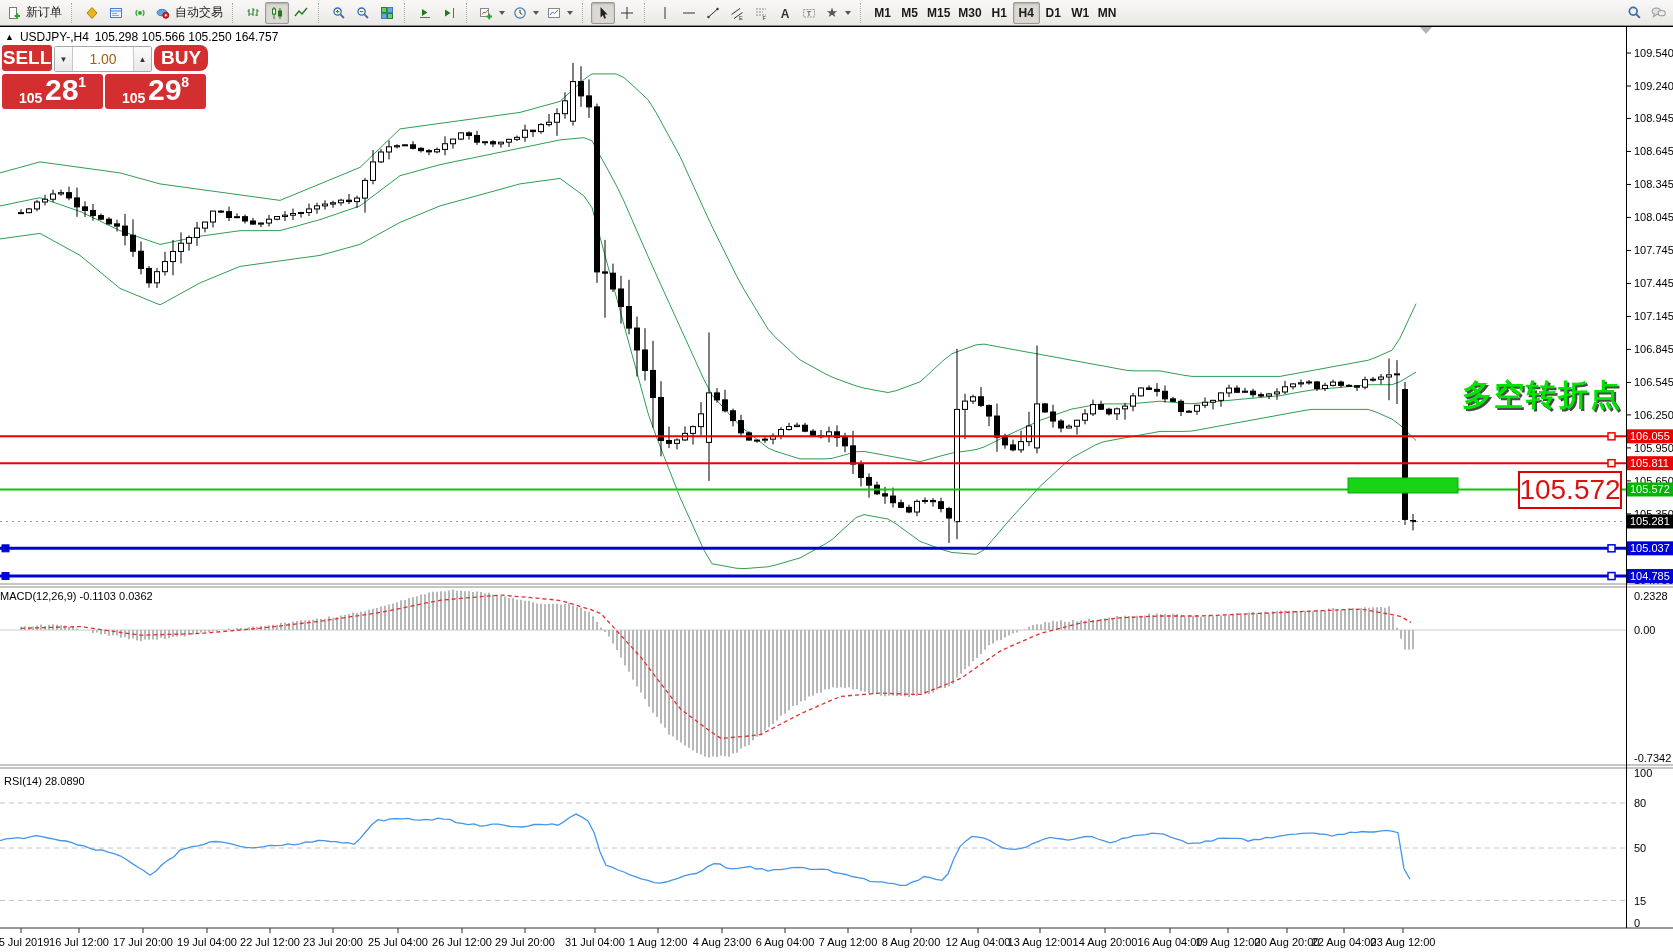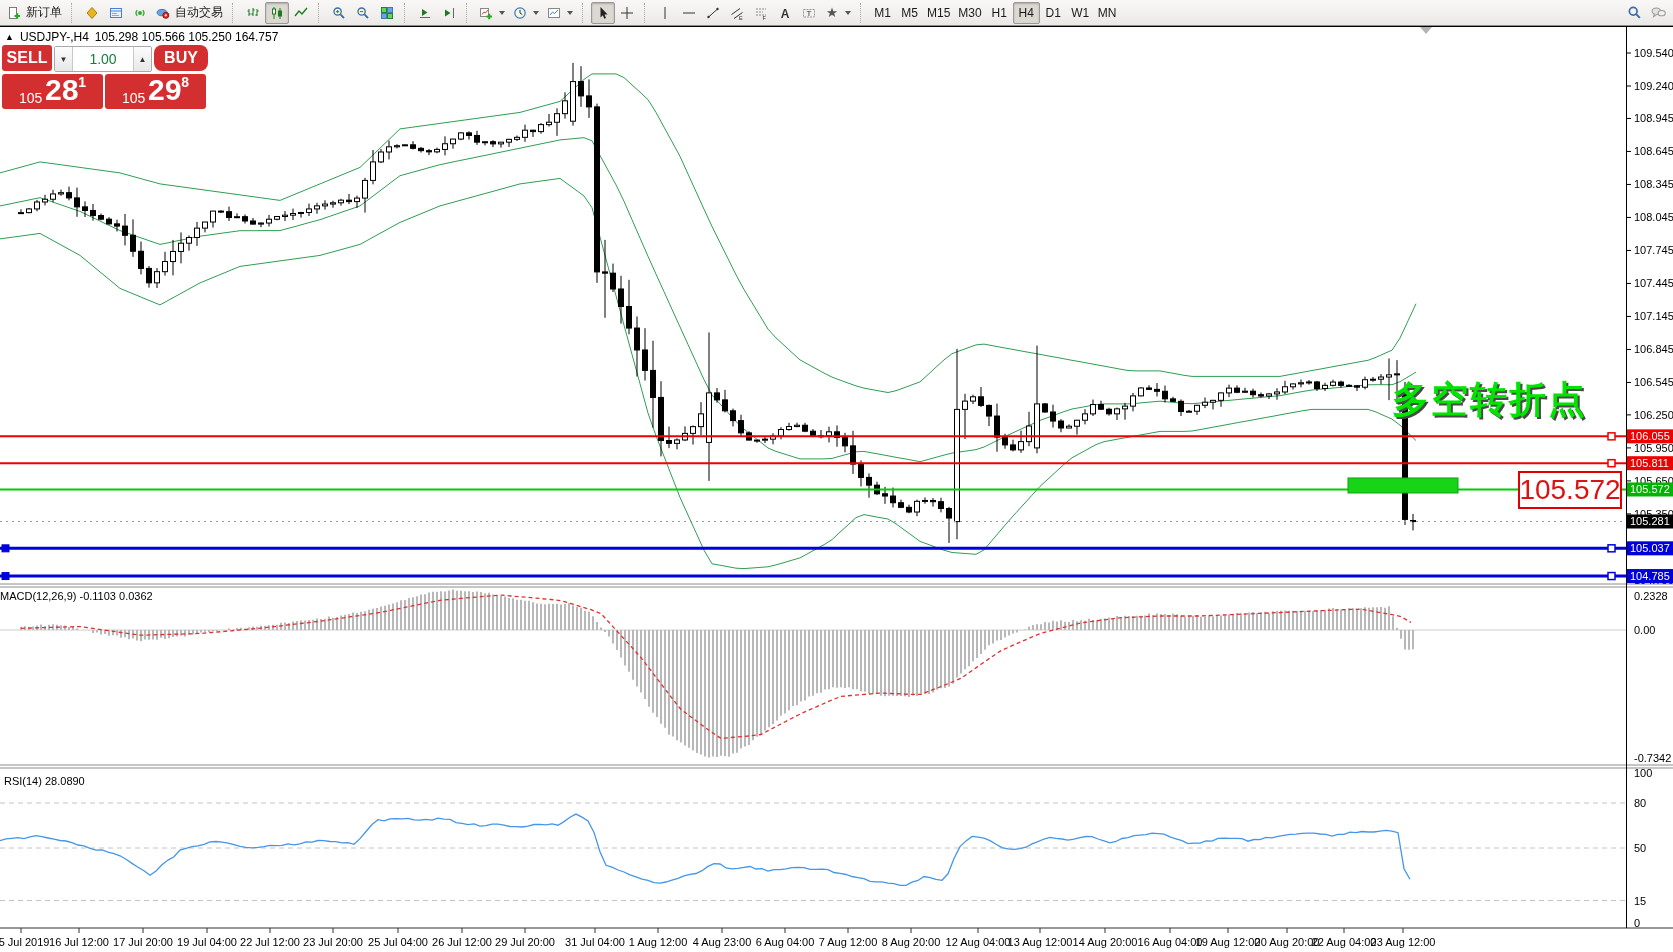"M1" .tf-btn { font-weight: normal -> bold }
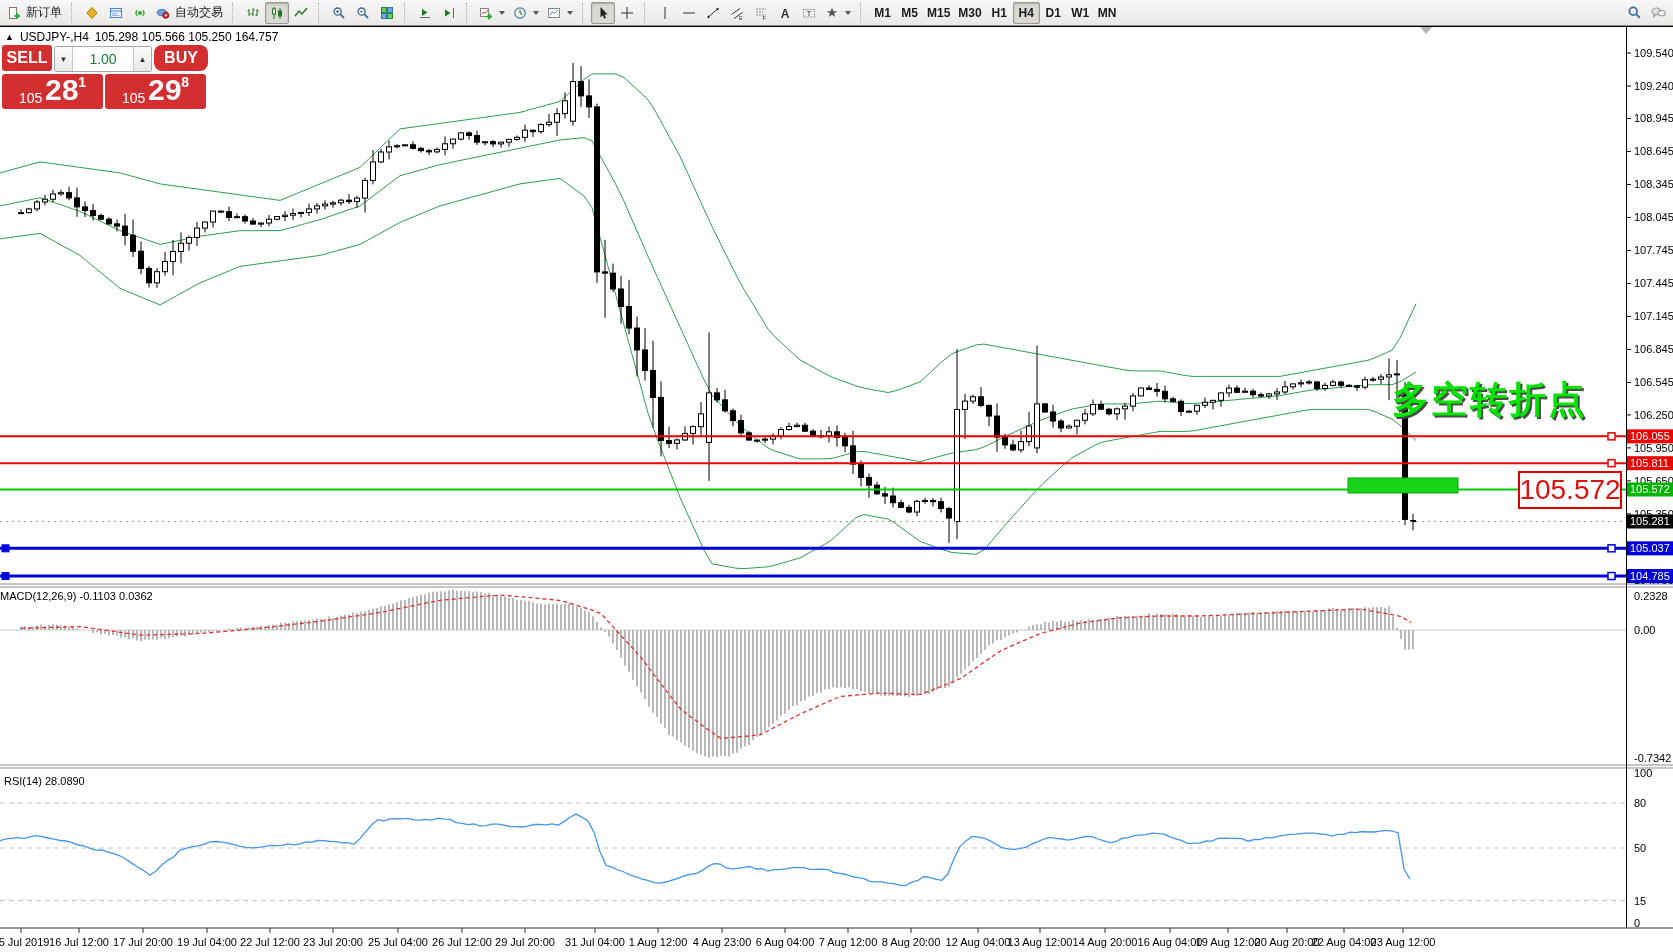"SELL" .oc-small { font-size: 16px -> 19px }
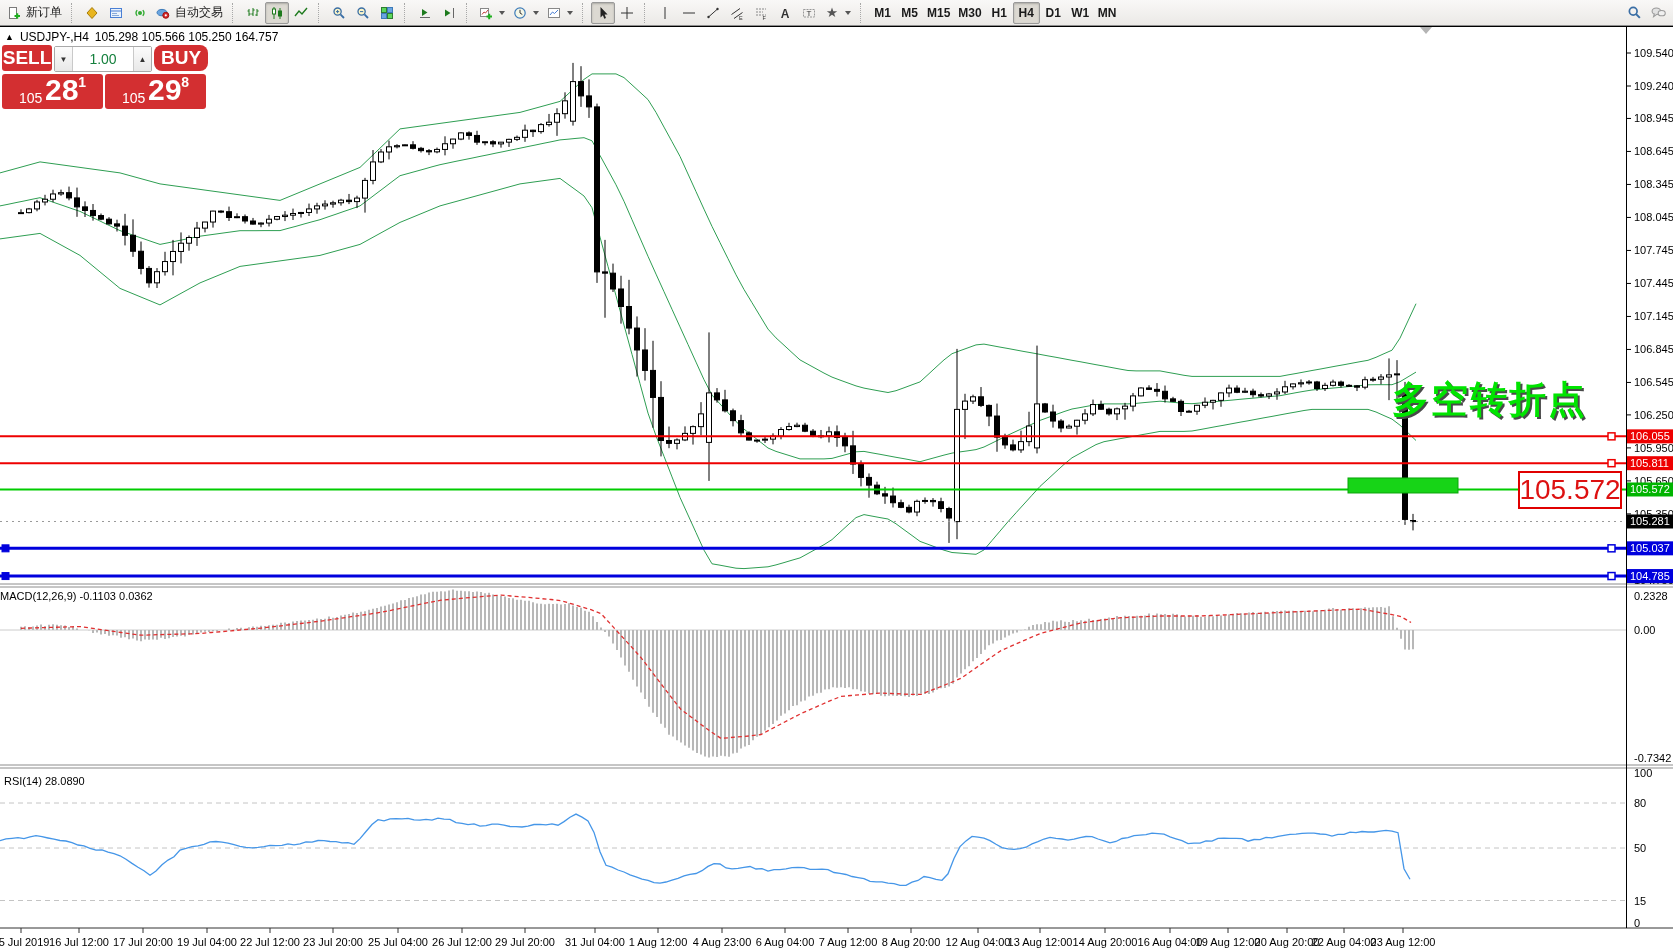"1.00" .oc-vol { color: #15803d -> #a16207 }
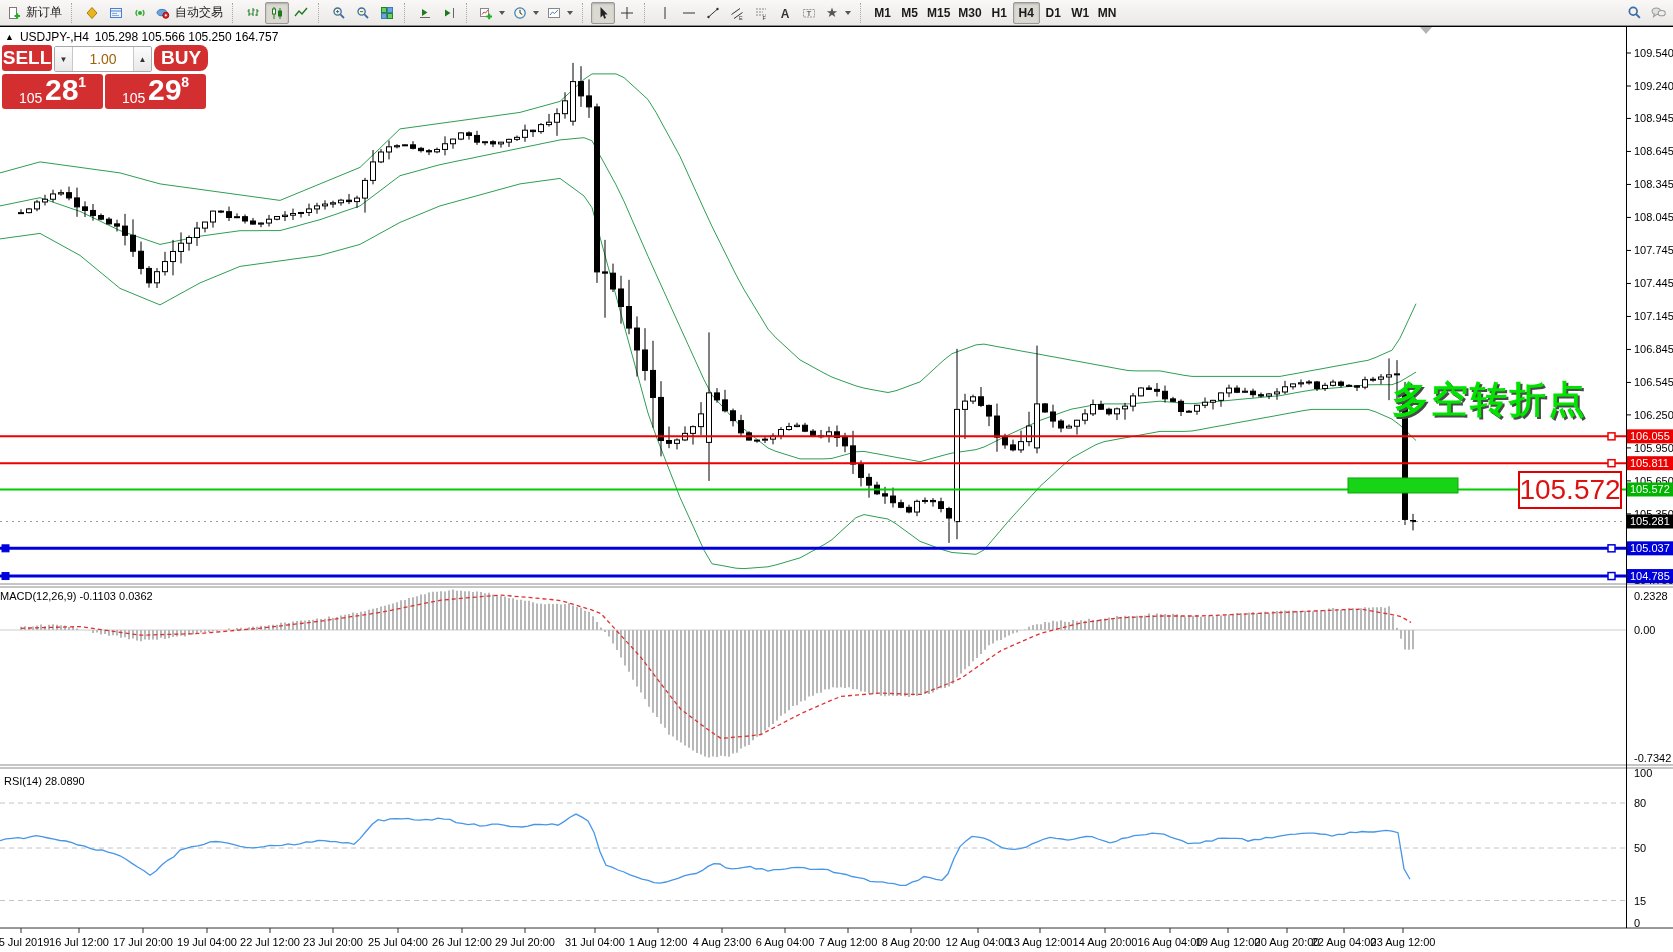"105" .oc-price .pfx { font-weight: normal -> bold }
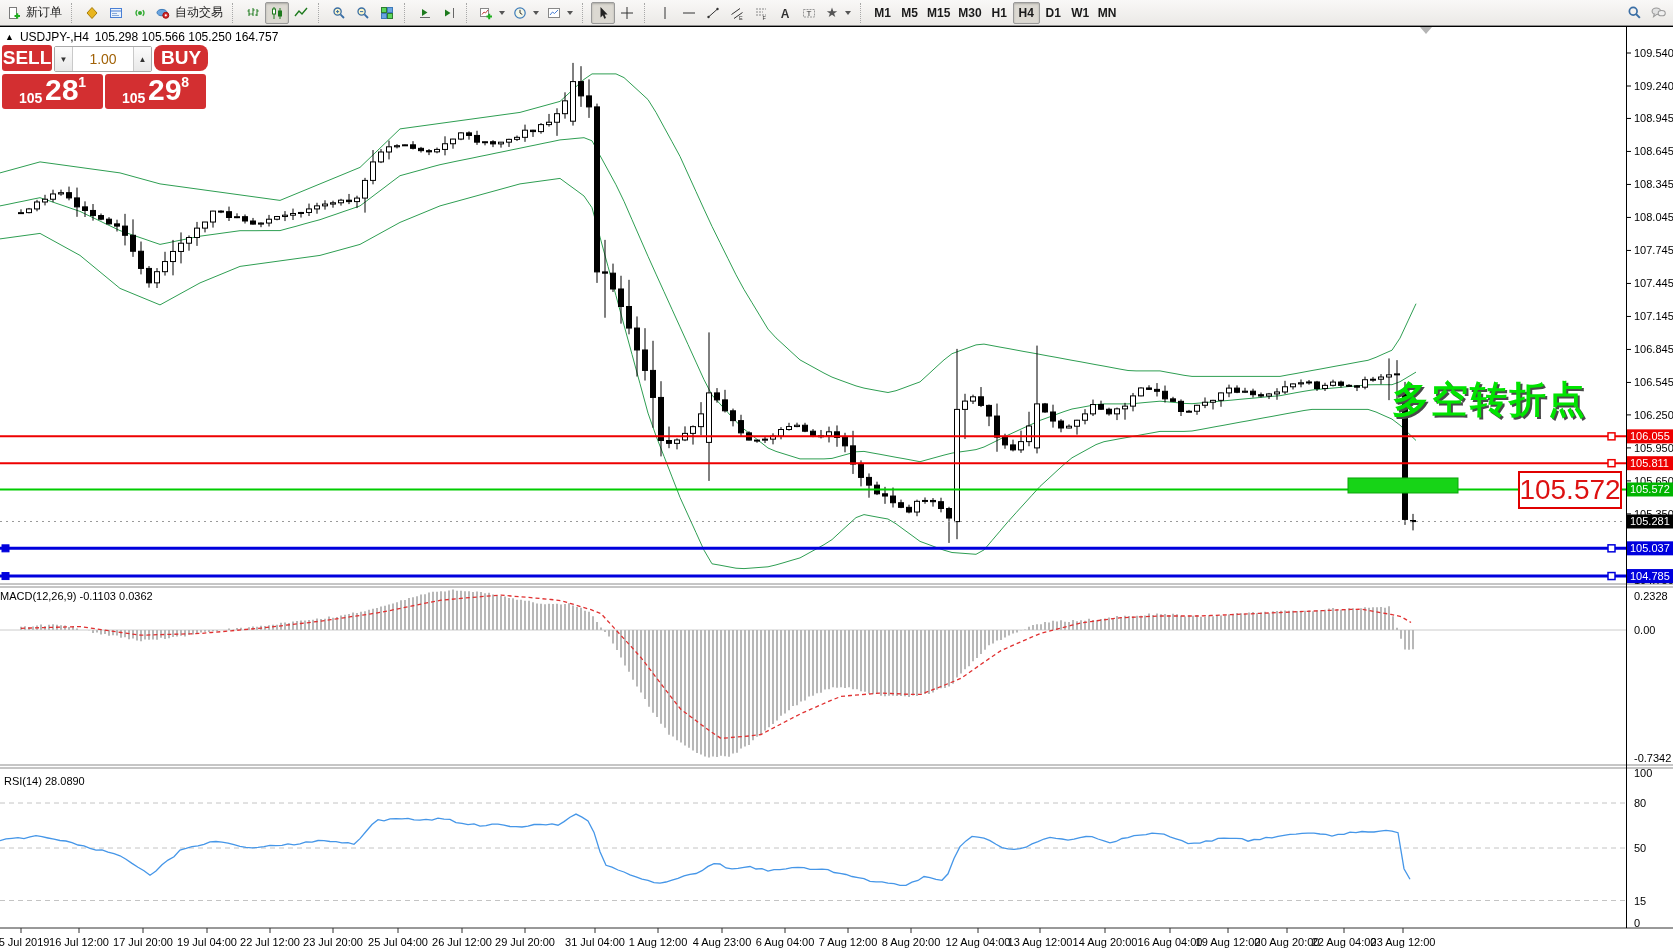"多空转折点" #annotation { font-size: 37px -> 30px; left: 1392px -> 1462px }
